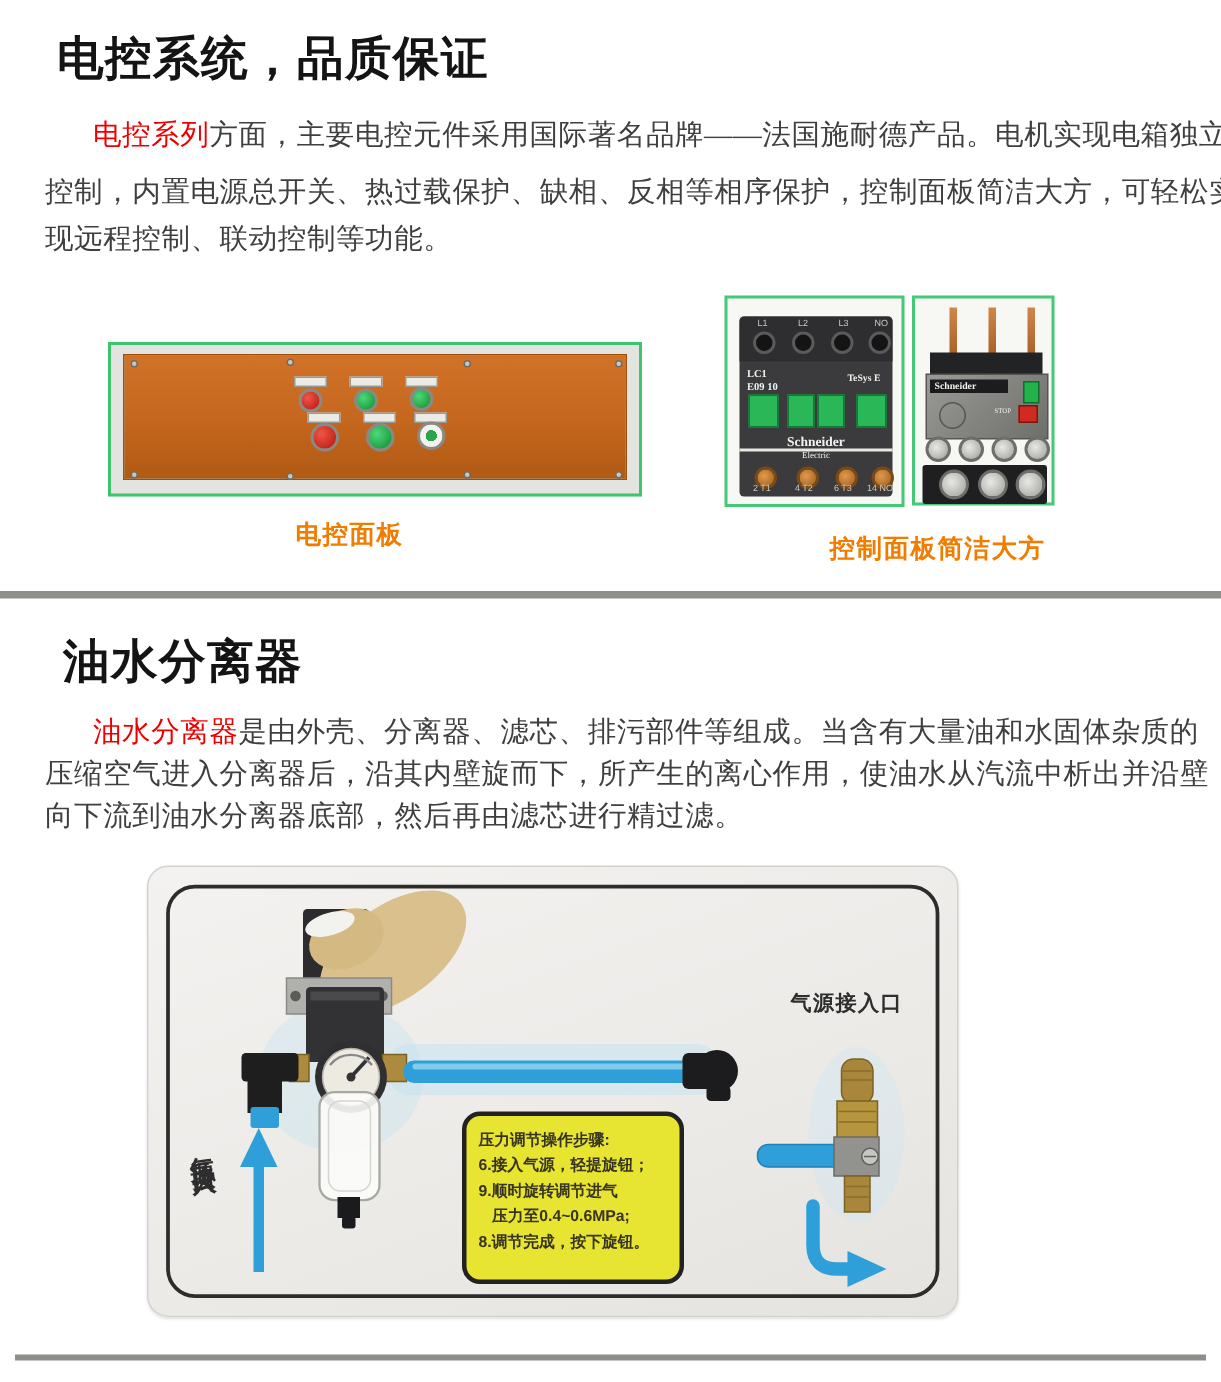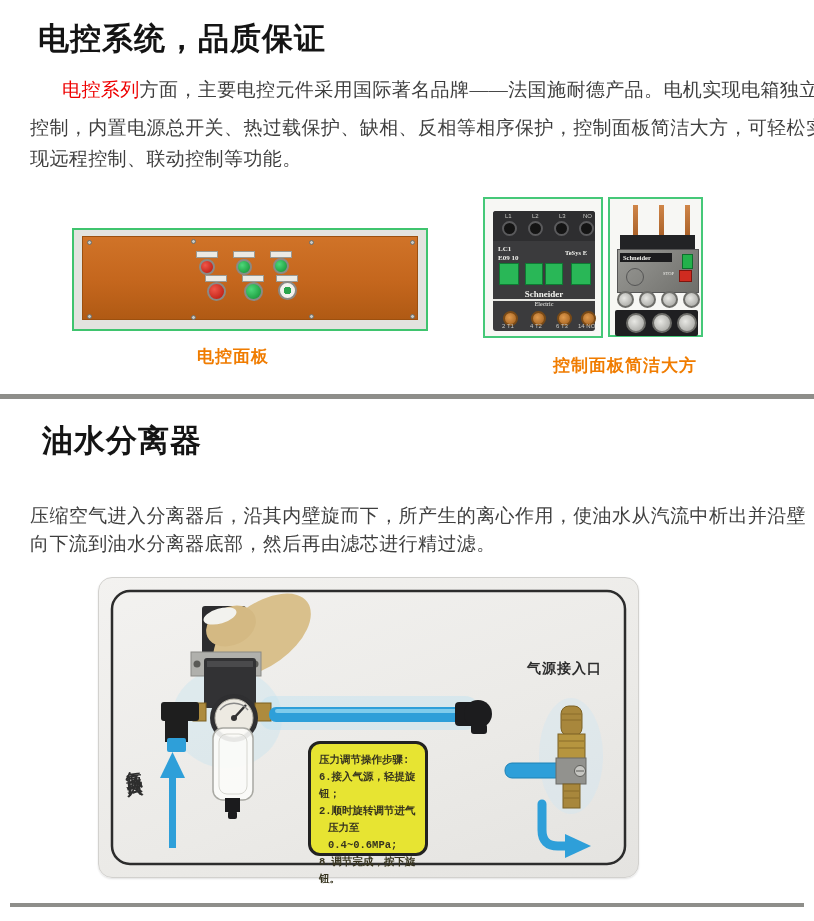"油水分离器是由外壳、分离器、滤芯、排污部件等组成。当含有大量油和水固体杂质的" div.abs { html: none -> <div> <span>油水分离器</span><span>是由外壳、分离器、滤芯、排污部件等组成。当含有大量油和水固体杂质的</span> </div> }
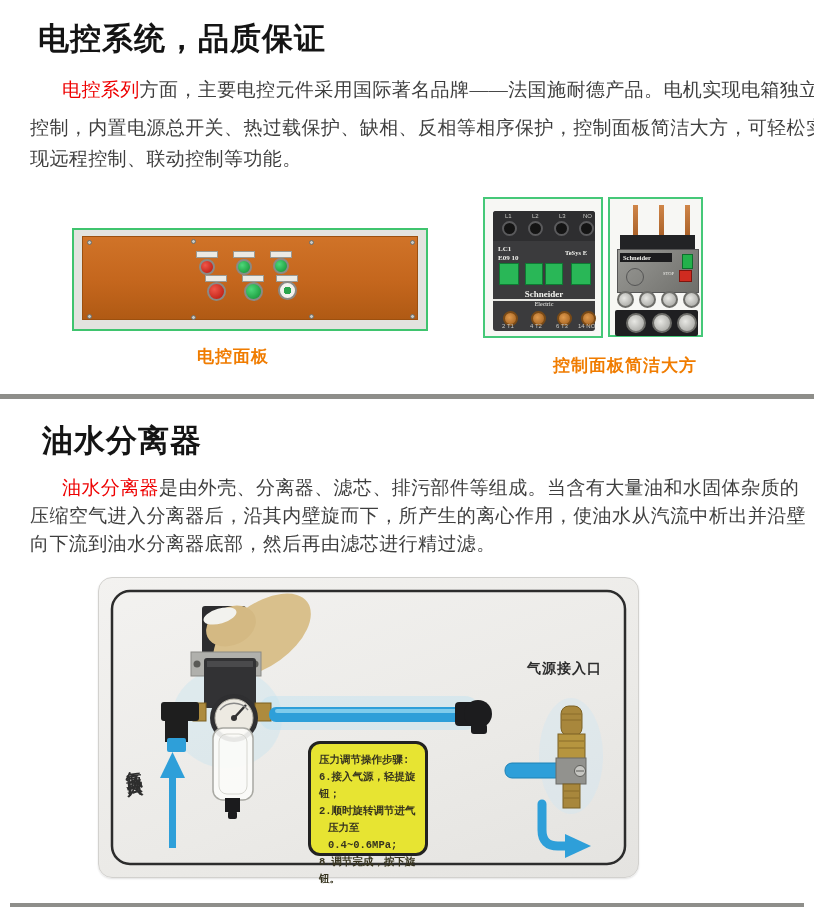"压力调节操作步骤:" div.abs { font-family: Liberation Mono, monospace -> none; width: 120px -> 148px }
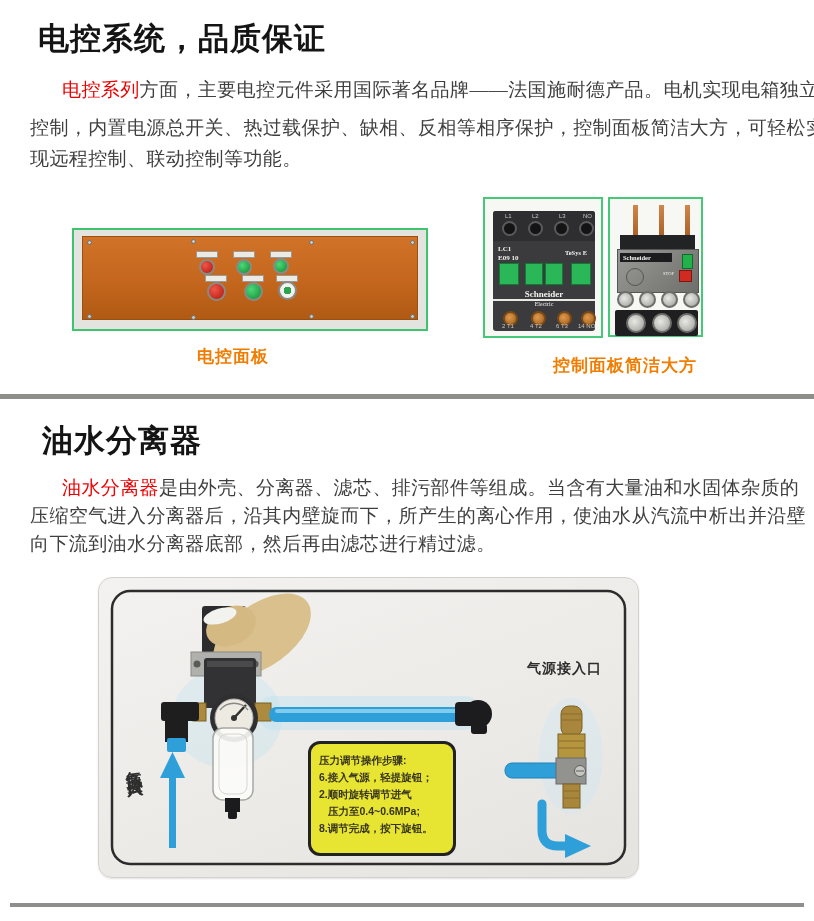"2.顺时旋转调节进气" div { text: 2 -> 9 }
